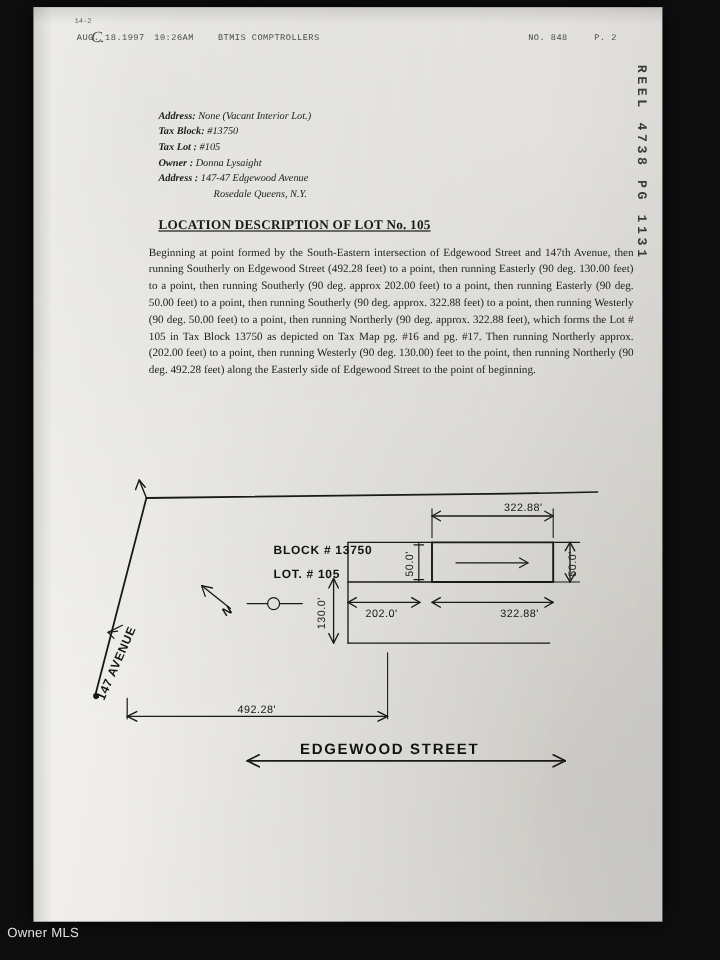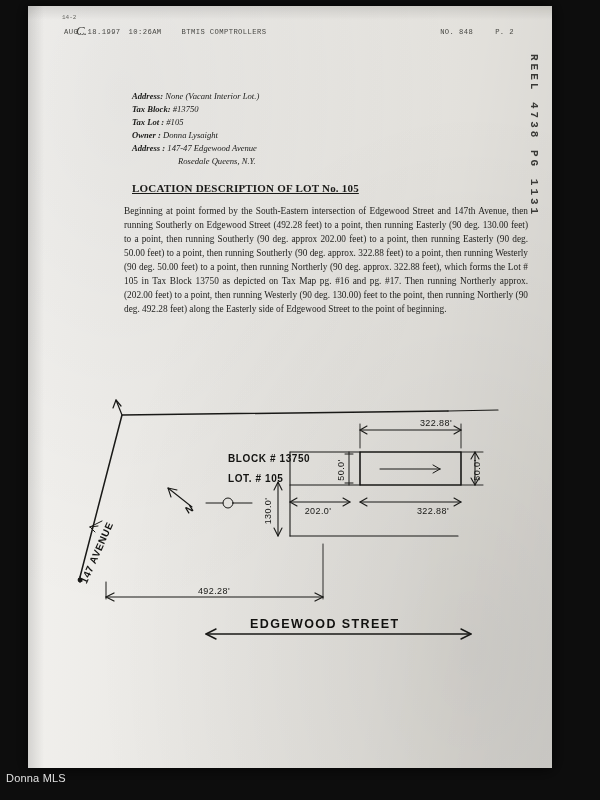"Donna MLS" div { text: Donna -> Owner }
